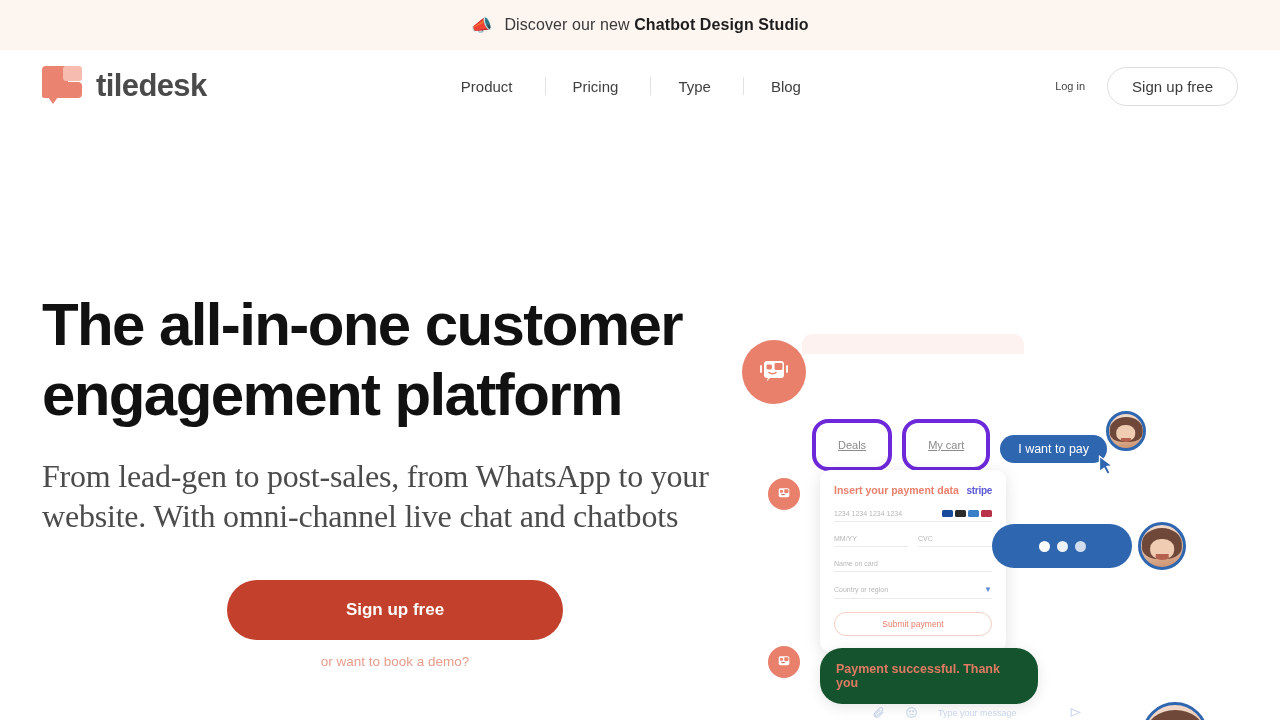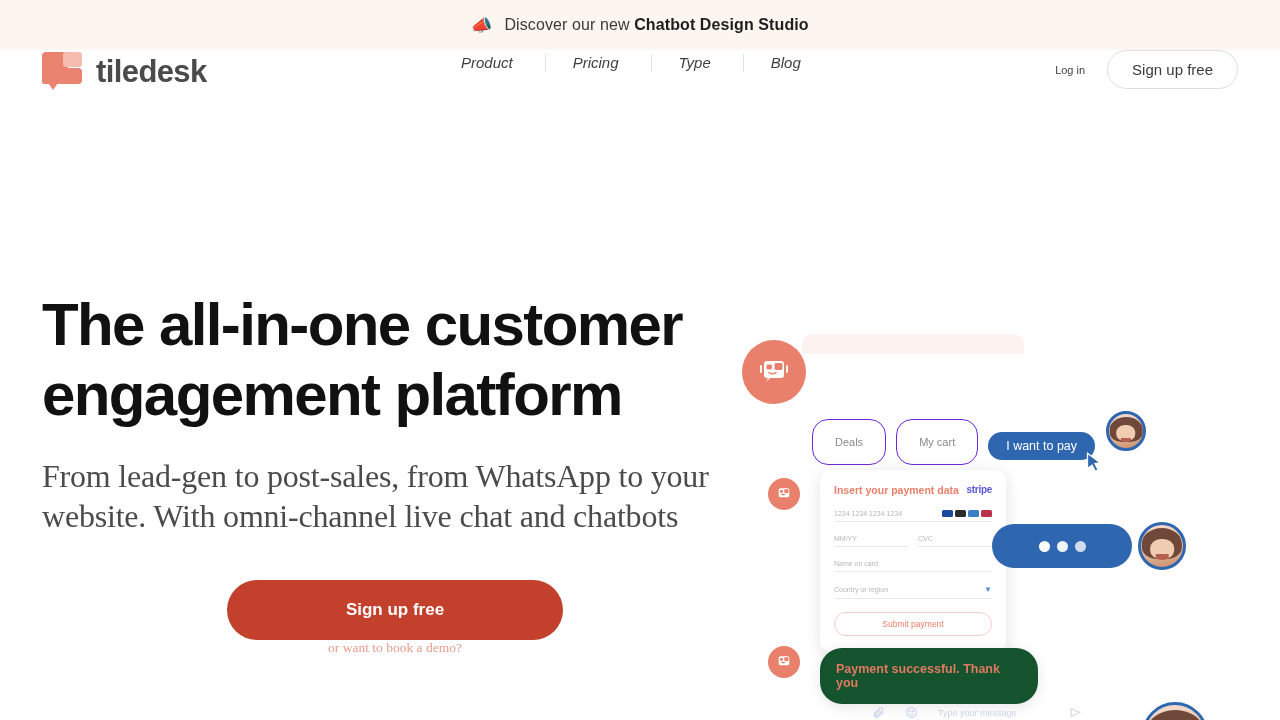"tiledesk" .header { align-items: flex-start -> center }
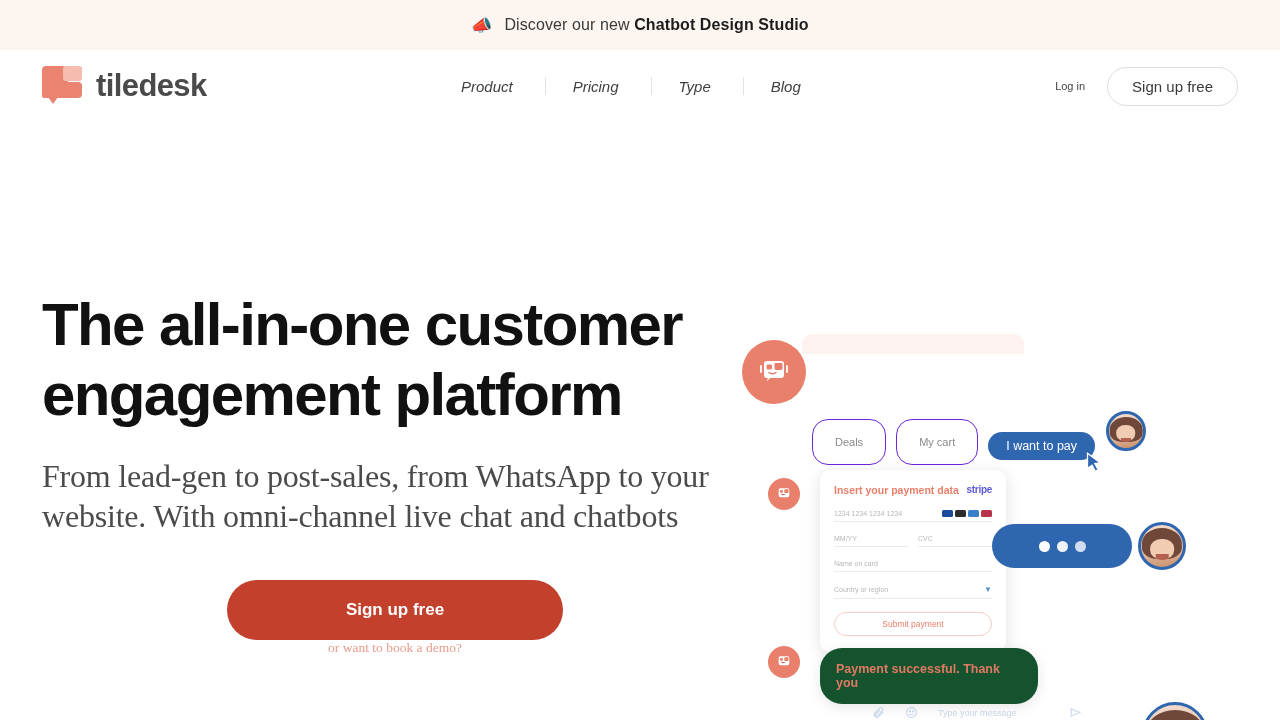"Product" .nav { font-style: italic -> none }
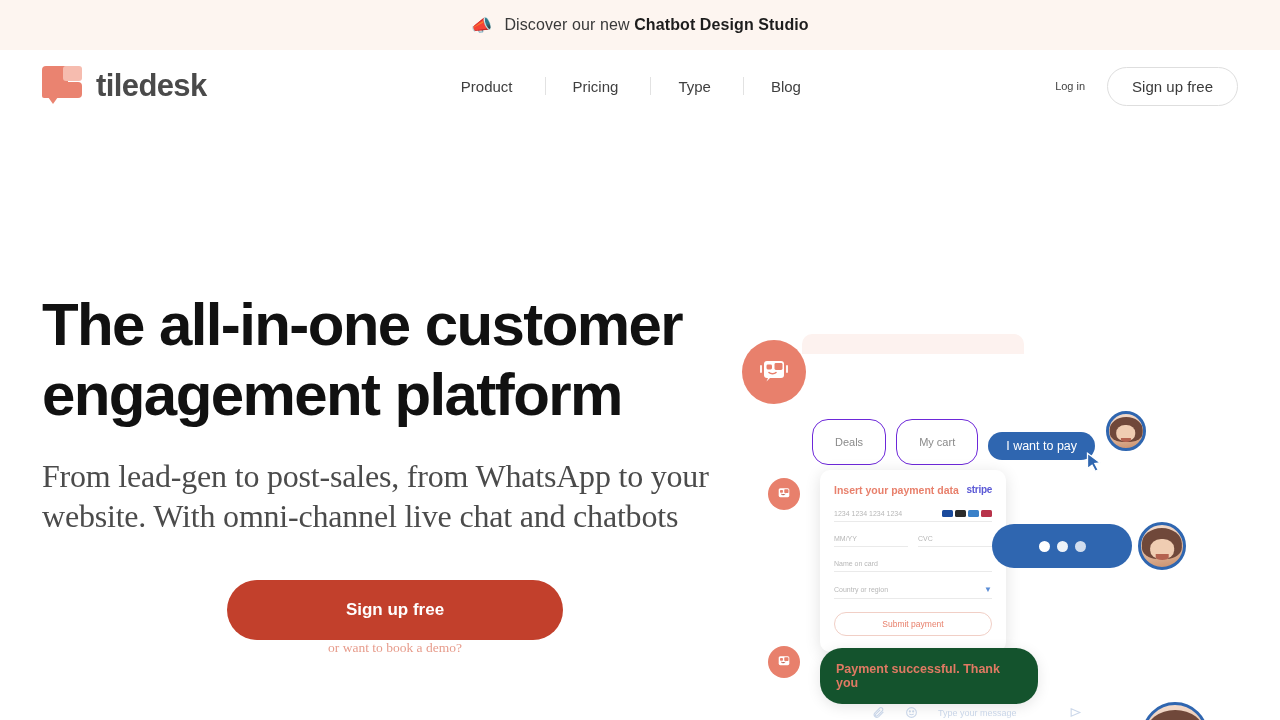"Deals" .chip { border: 1px solid #6d28d9 -> 4px solid #6d28d9; text-decoration: none -> underline }
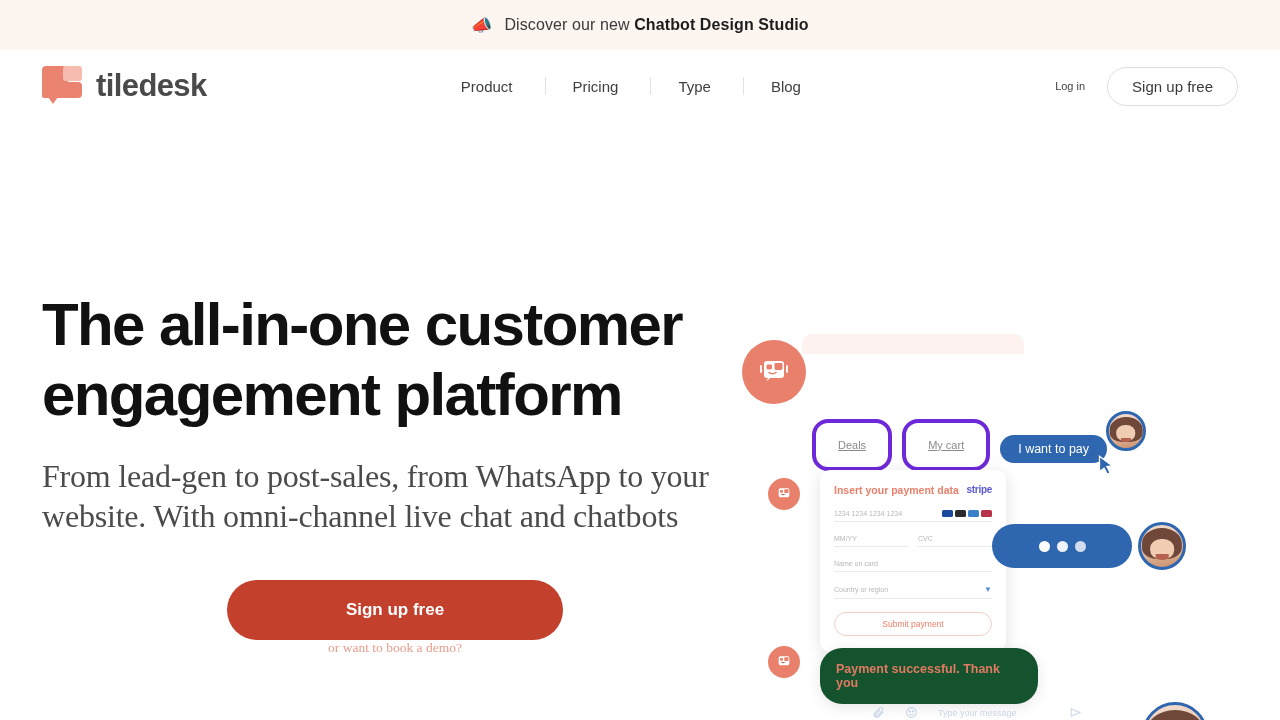"Insert your payment data" .pay-head { align-items: flex-start -> center }
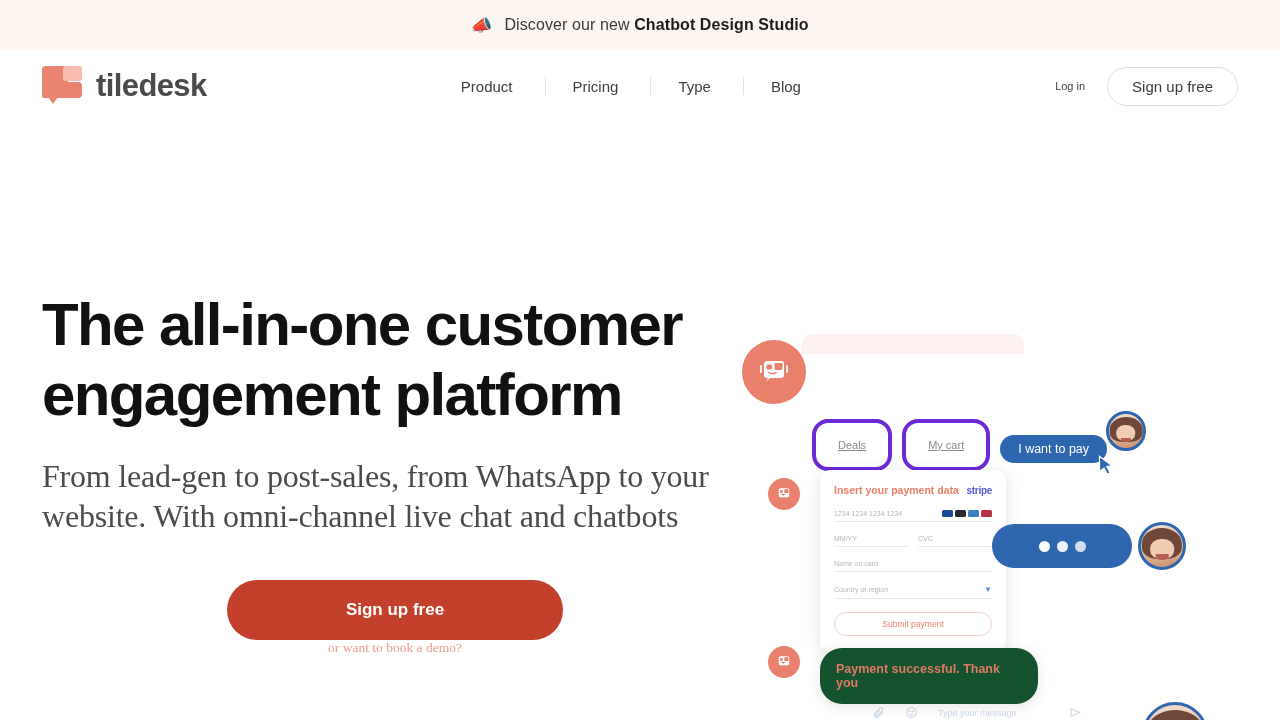"or want to book a" .demo-link { font-family: Liberation Serif, serif -> none; margin-top: none -> 14px }
